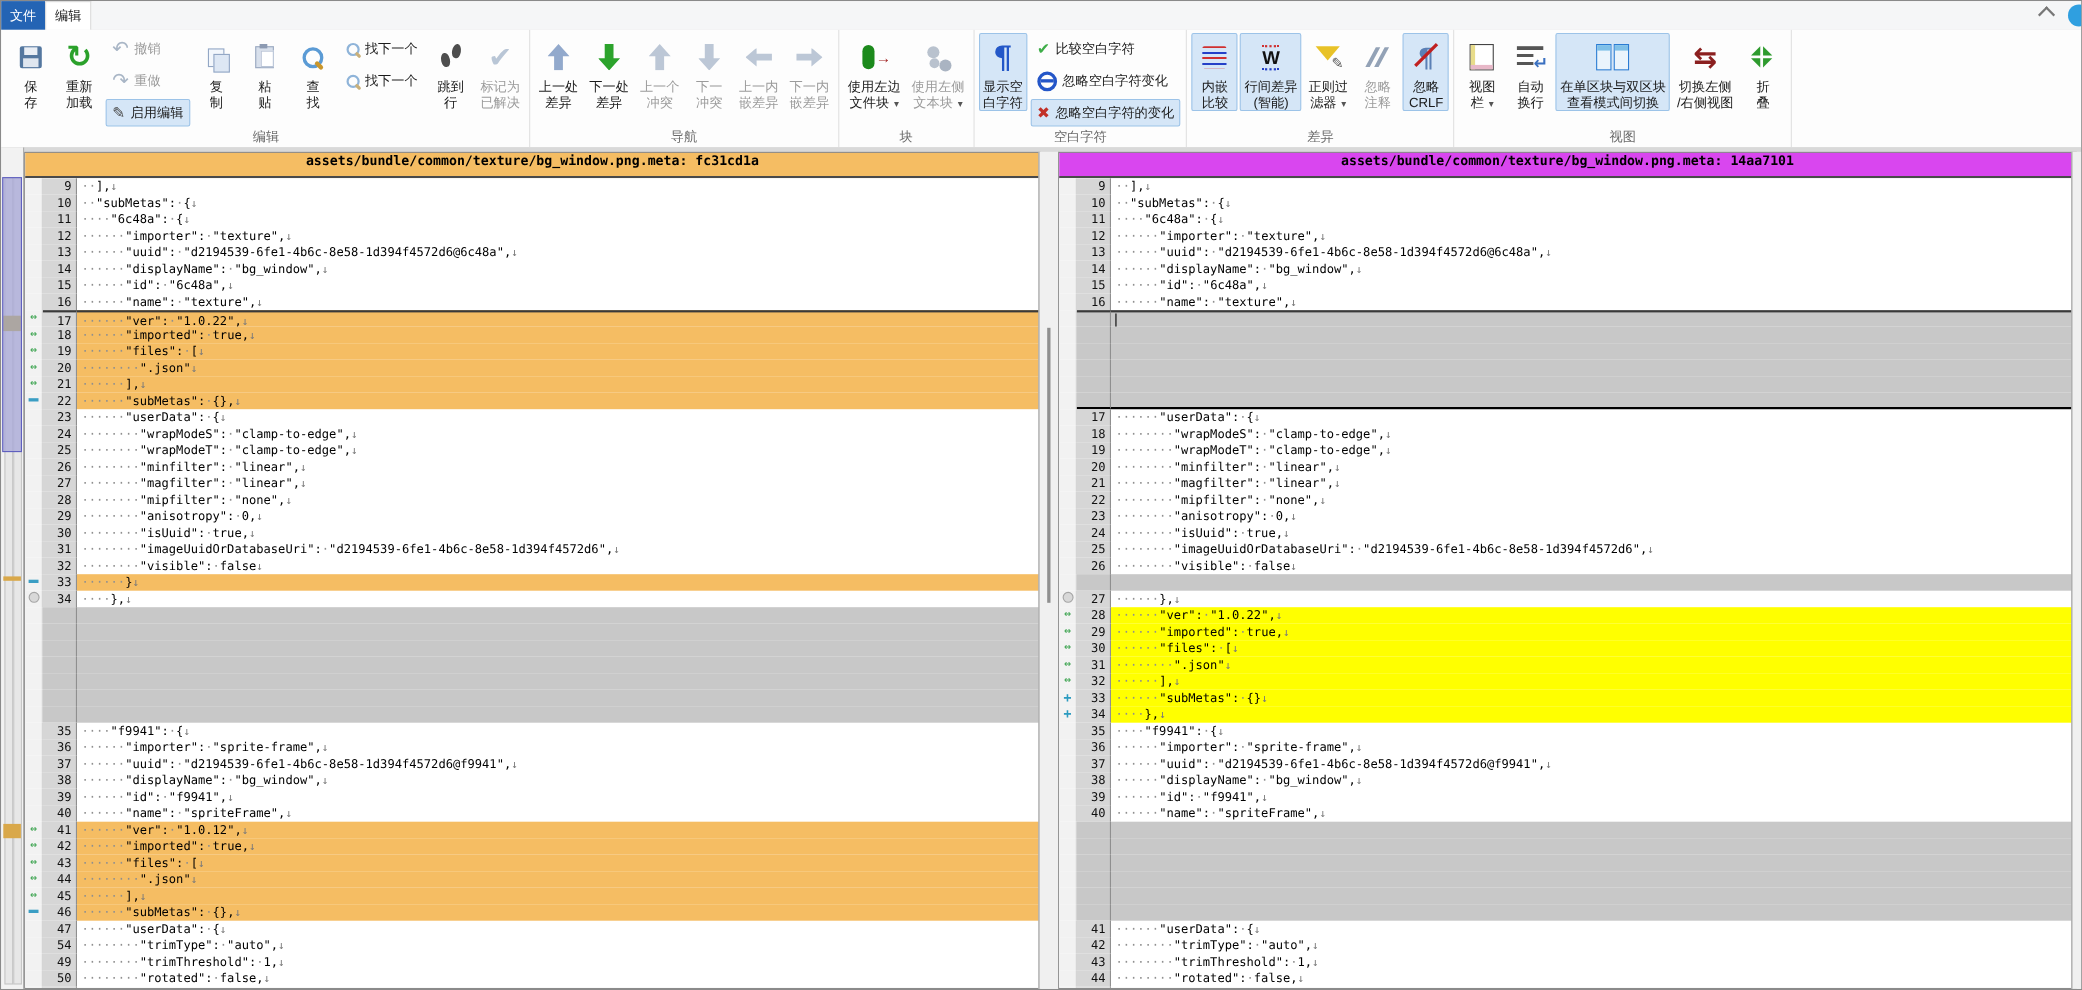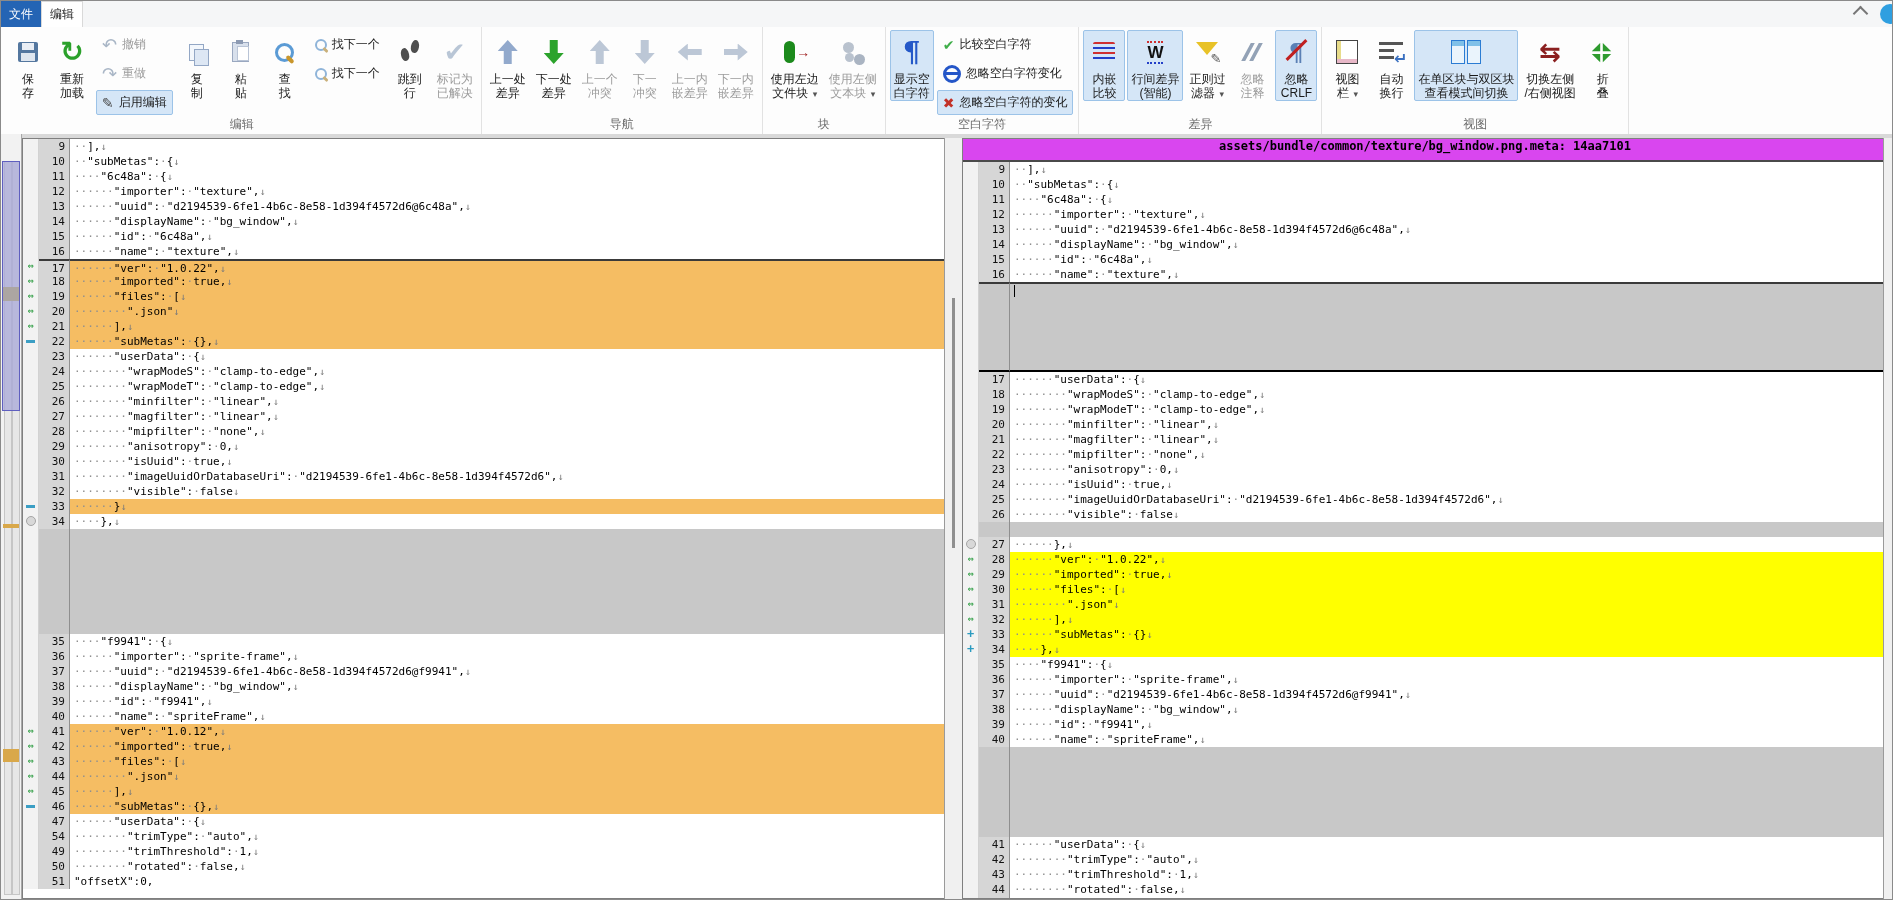"assets/bundle/common/texture/bg_window.png.meta: fc31cd1a" div.pane-header { html: none -> <div>assets/bundle/common/texture/bg_window.png.meta: fc31cd1a</div> }
